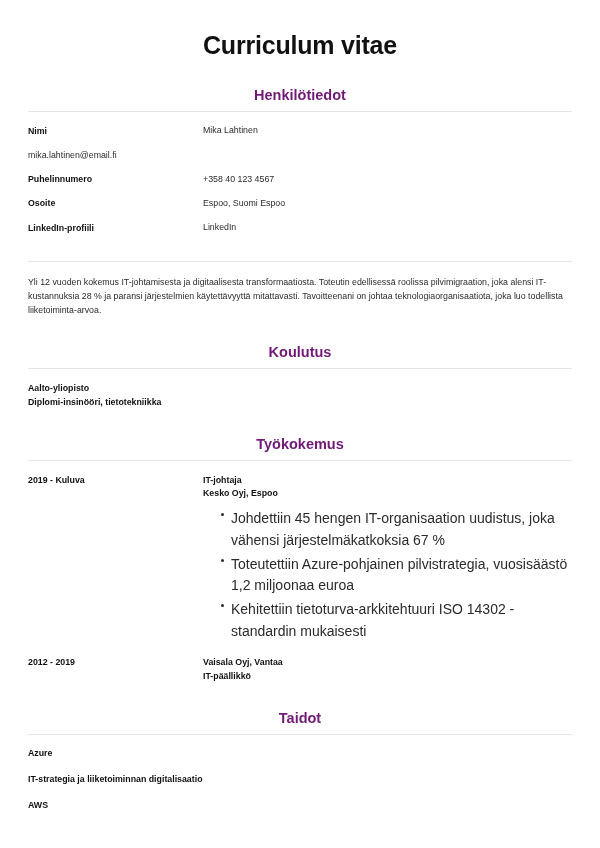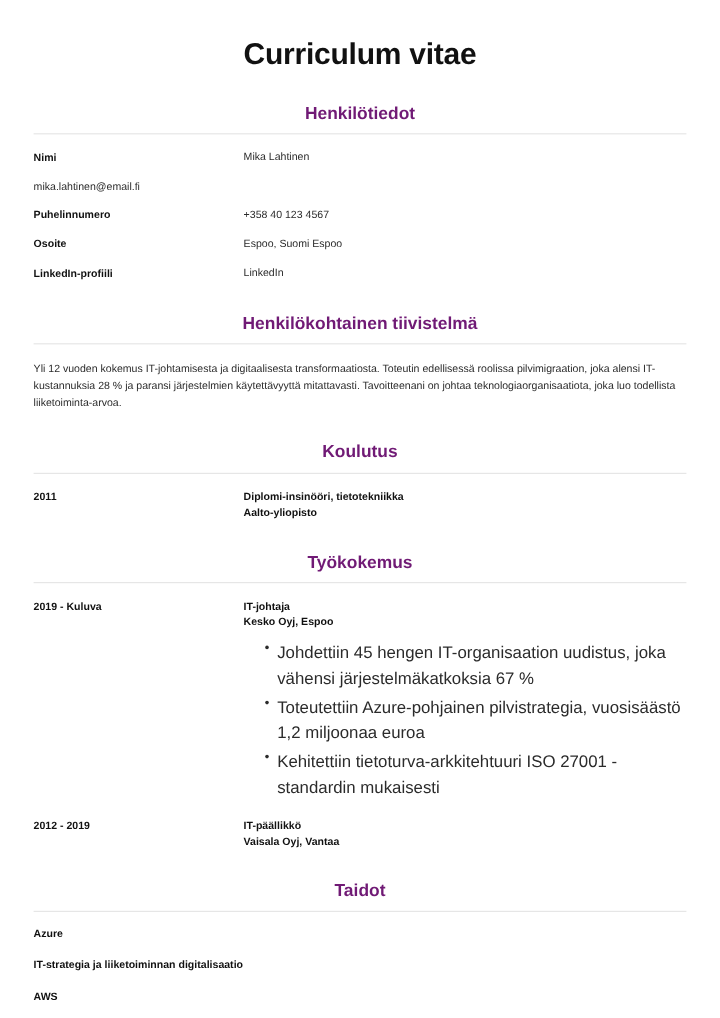"Henkilökohtainen tiivistelmä" div.section-title { html: <div>Henkilökohtainen tiivistelmä</div> -> none }
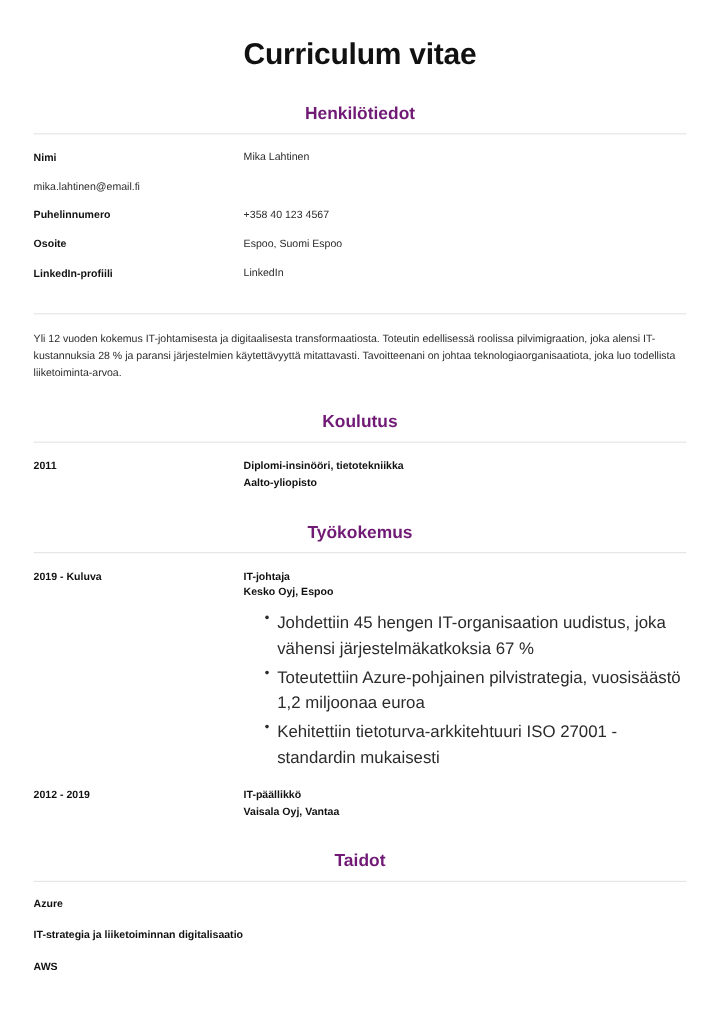"2011" div.entry-period { html: <div>2011</div> -> none }
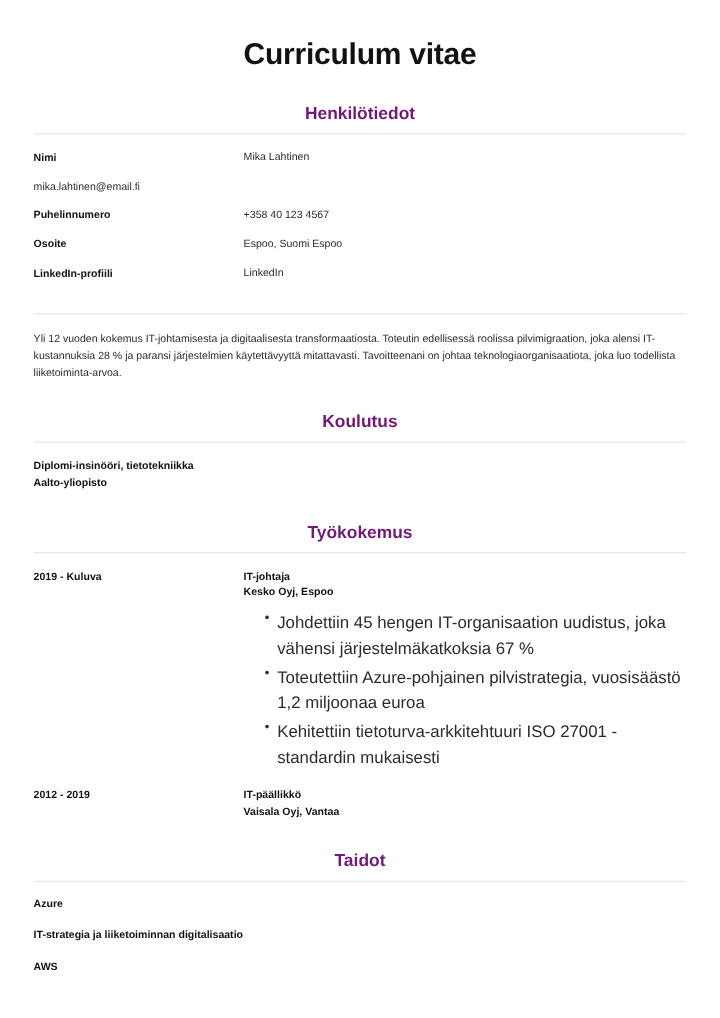"Diplomi-insinööri, tietotekniikka" div.entry-line { order: before "Aalto-yliopisto" -> after "Aalto-yliopisto" }
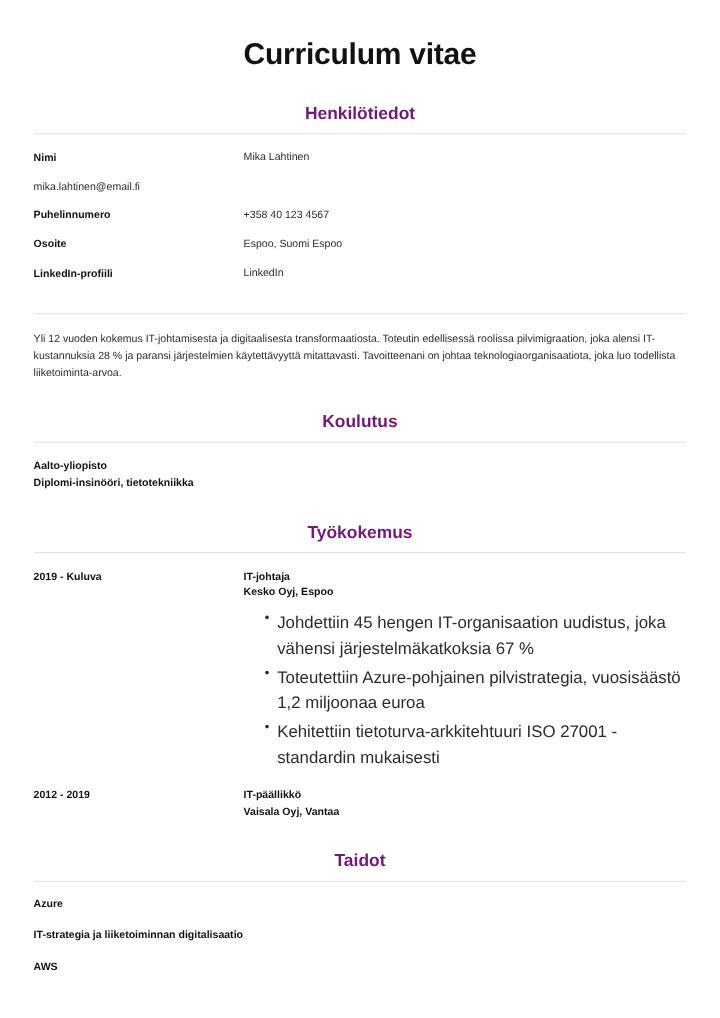"Kehitettiin tietoturva-arkkitehtuuri ISO" li { text: 27001 -> 14302 }
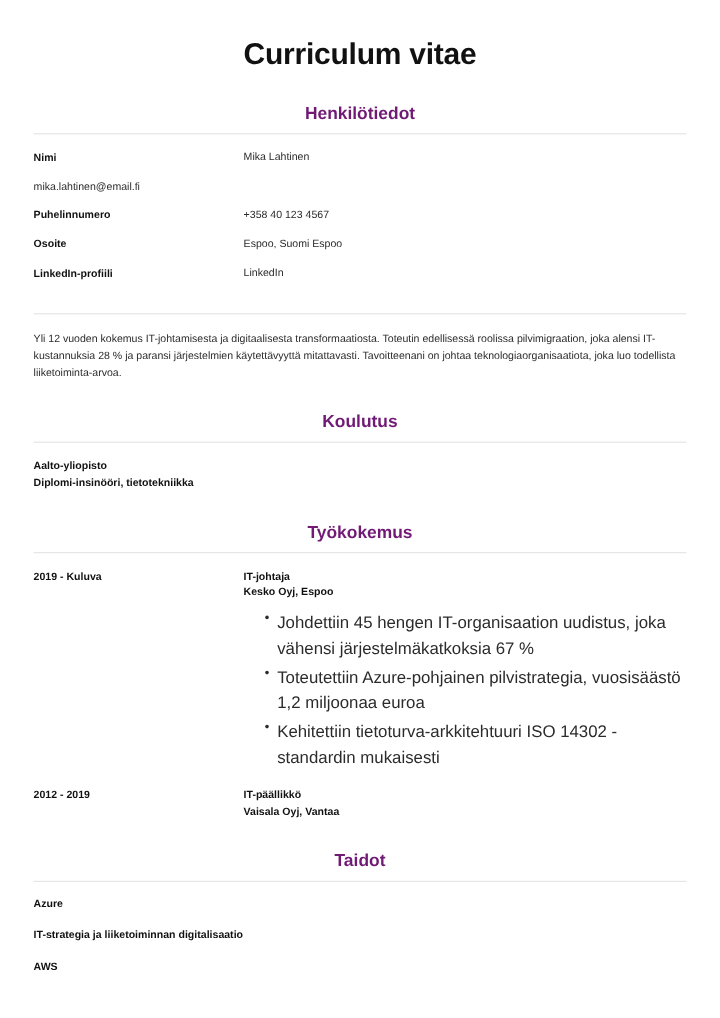"IT-päällikkö" div.entry-line { order: before "Vaisala Oyj, Vantaa" -> after "Vaisala Oyj, Vantaa" }
